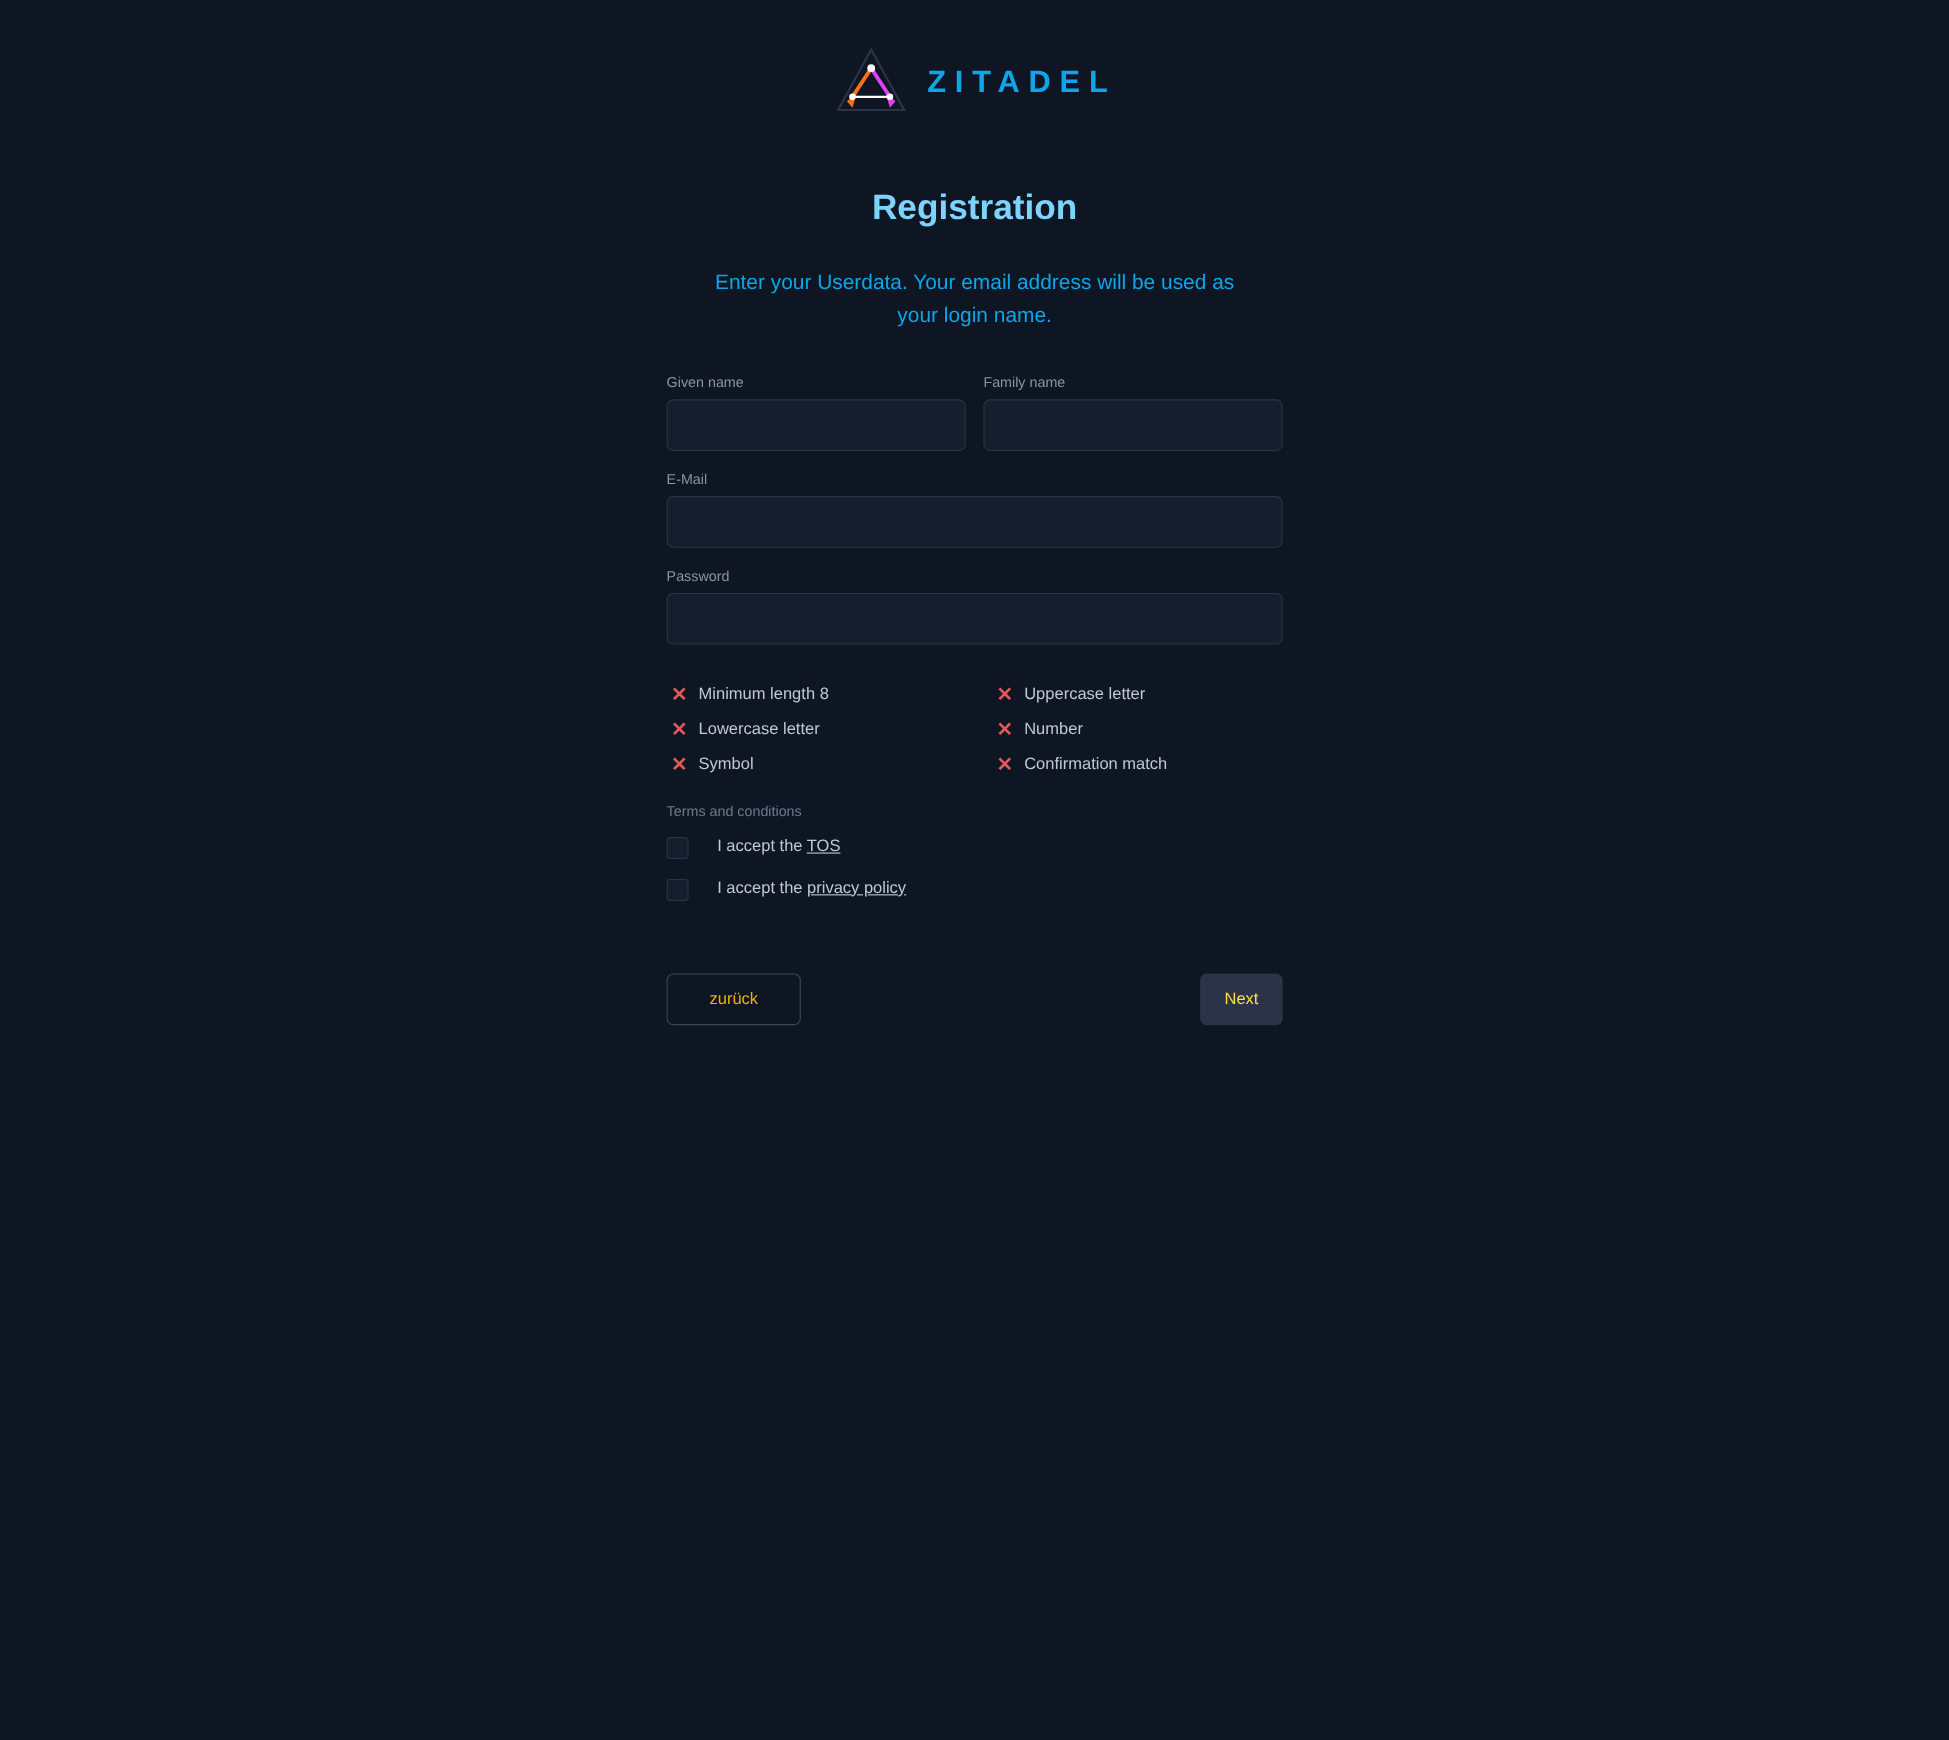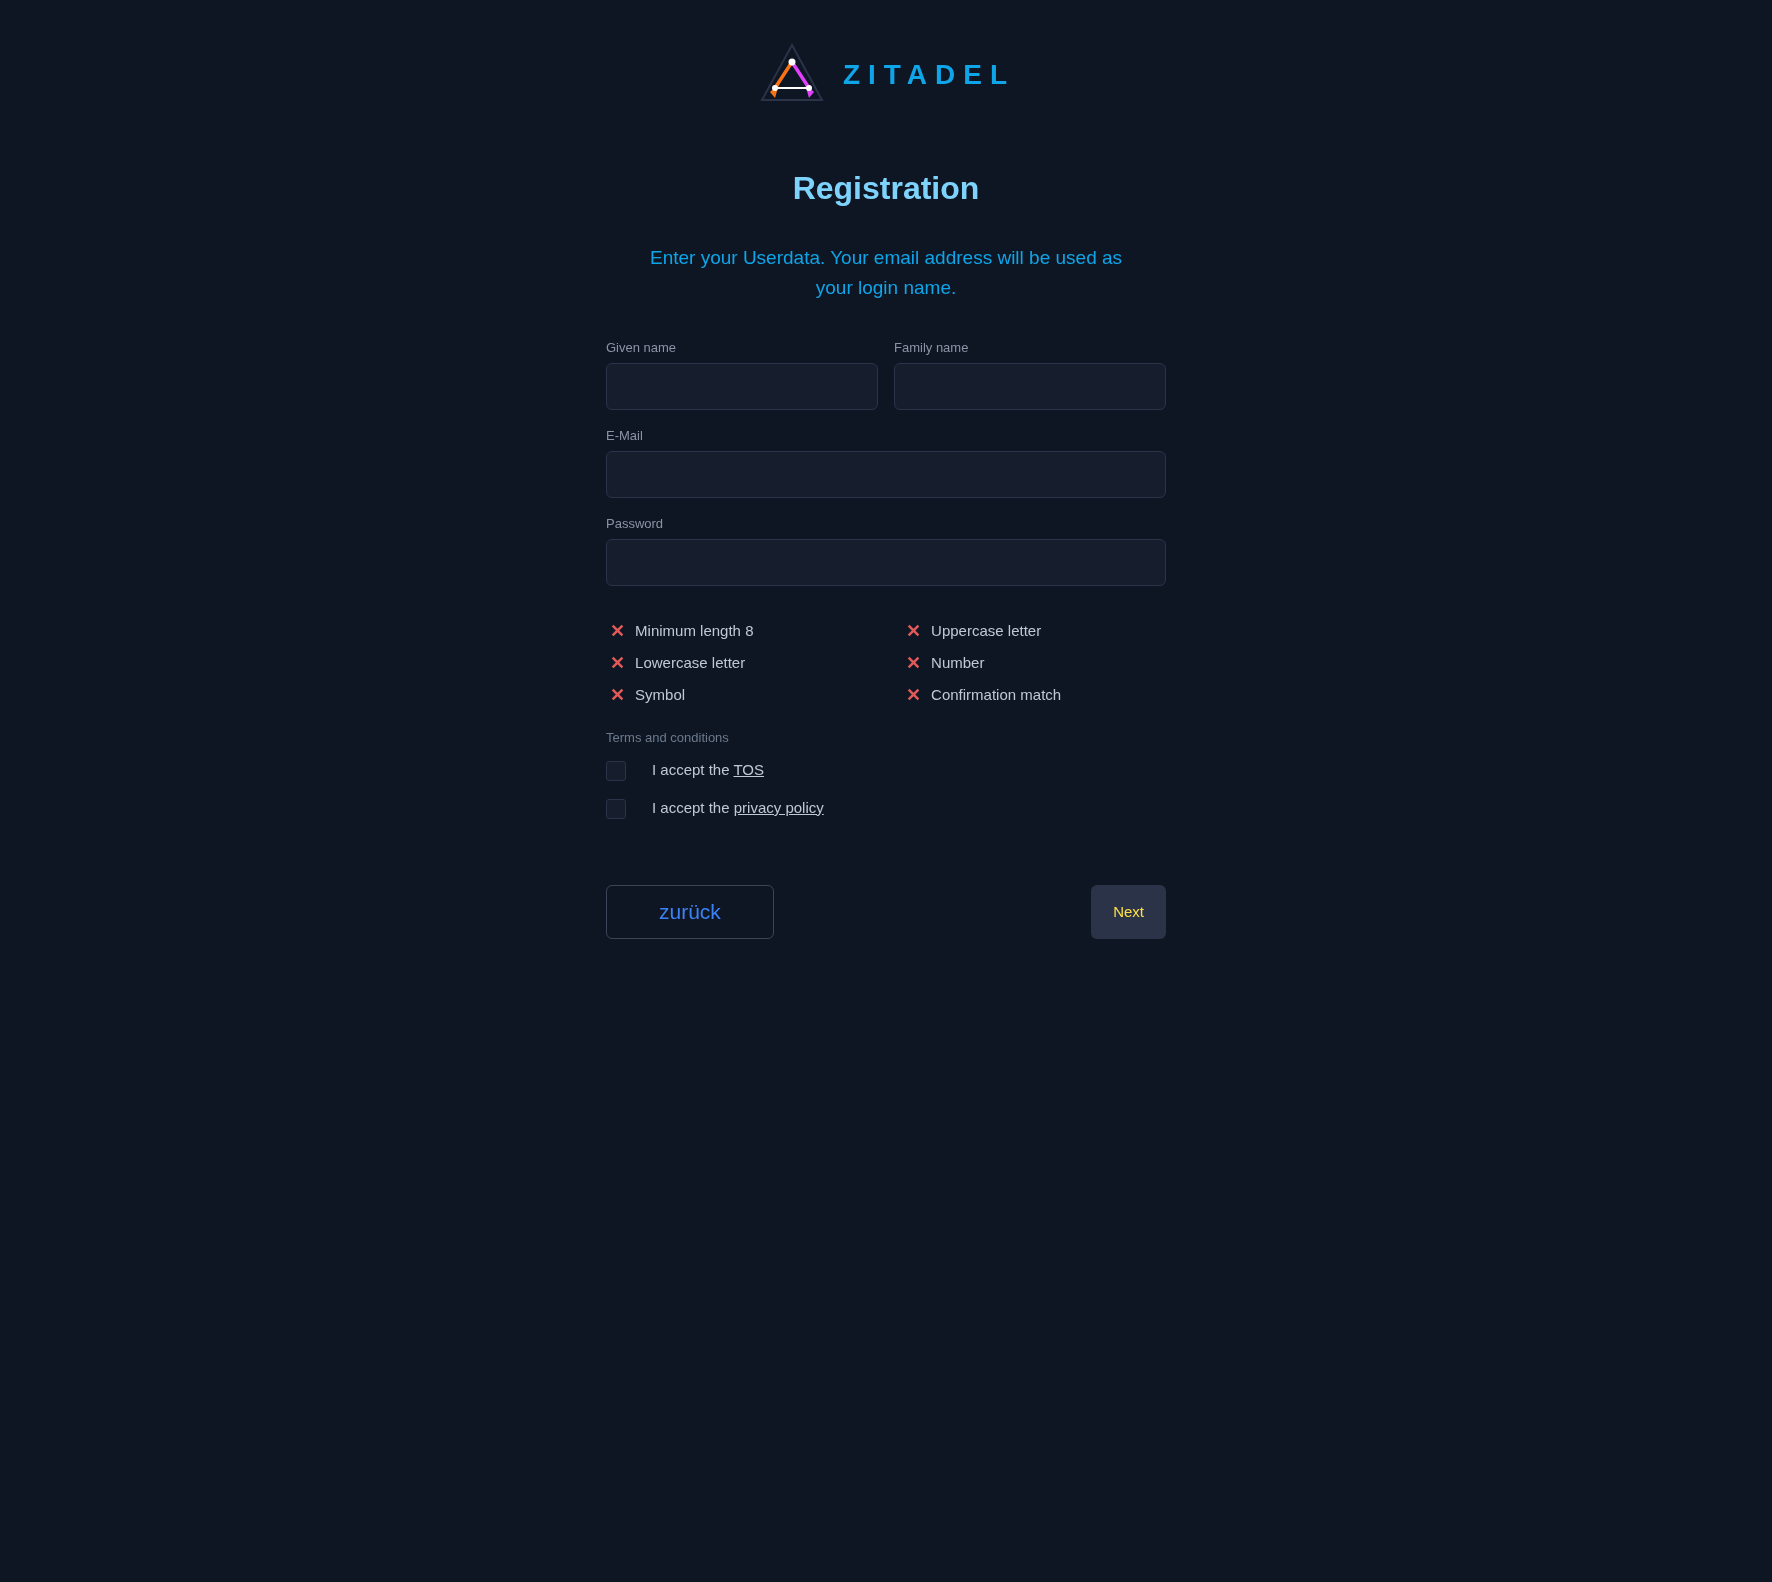"zurück" .btn-back { color: #3b82f6 -> #eab308; font-size: 21px -> 15px; padding: 14px 52px -> 14px 38px }
